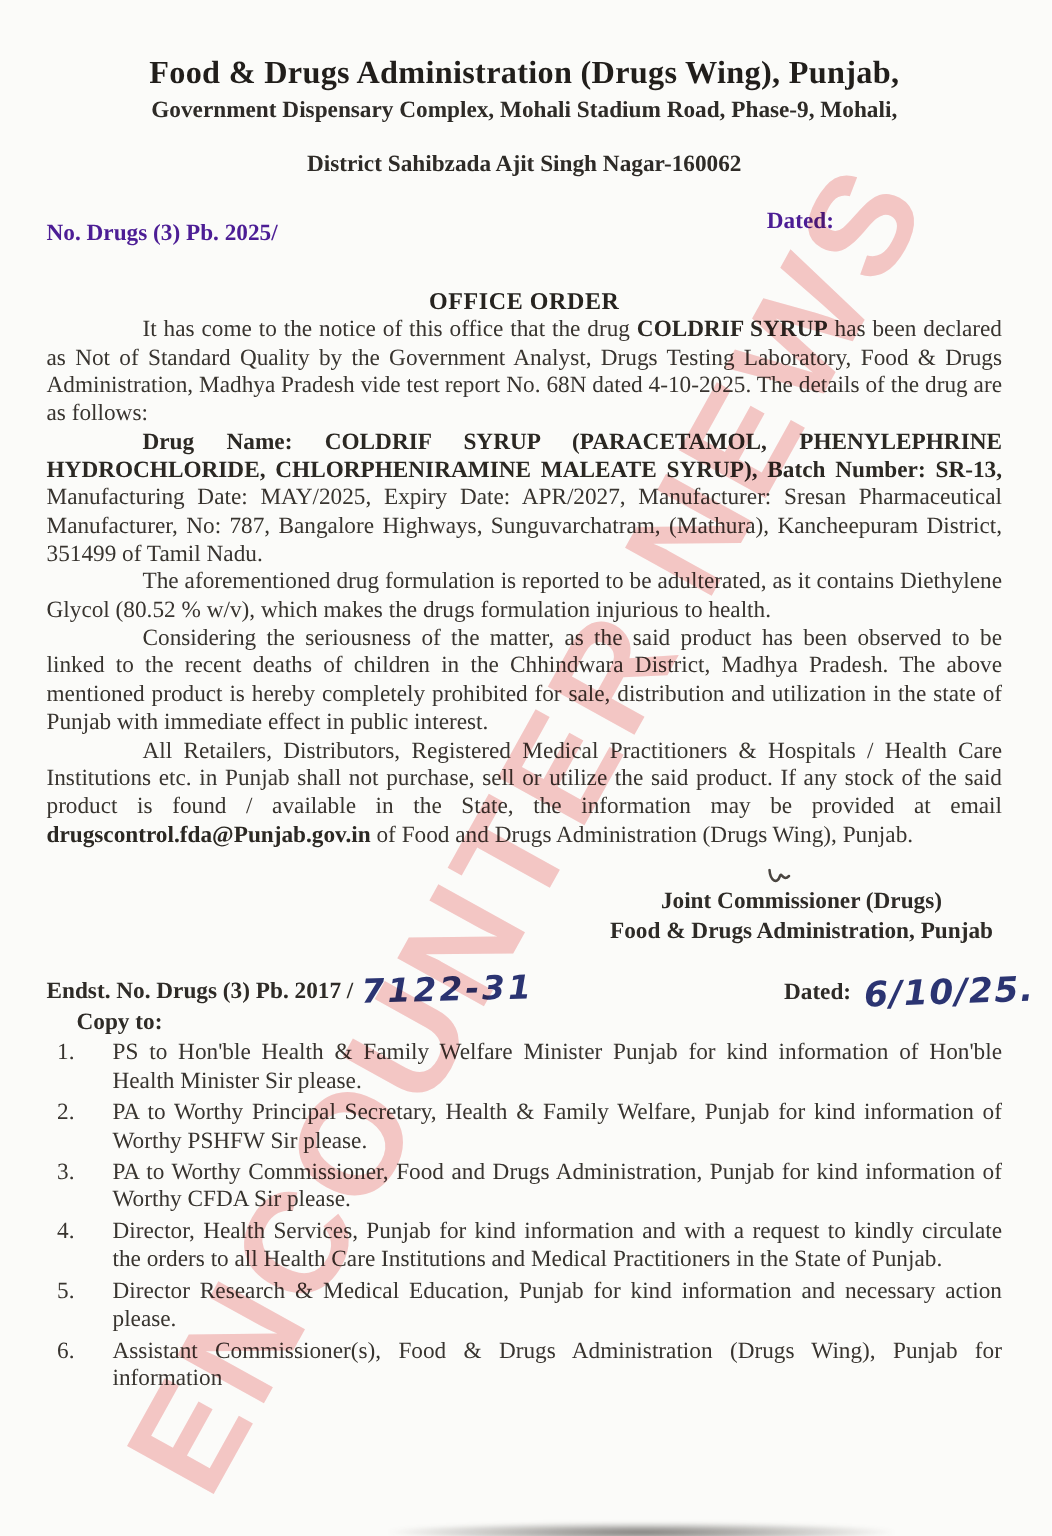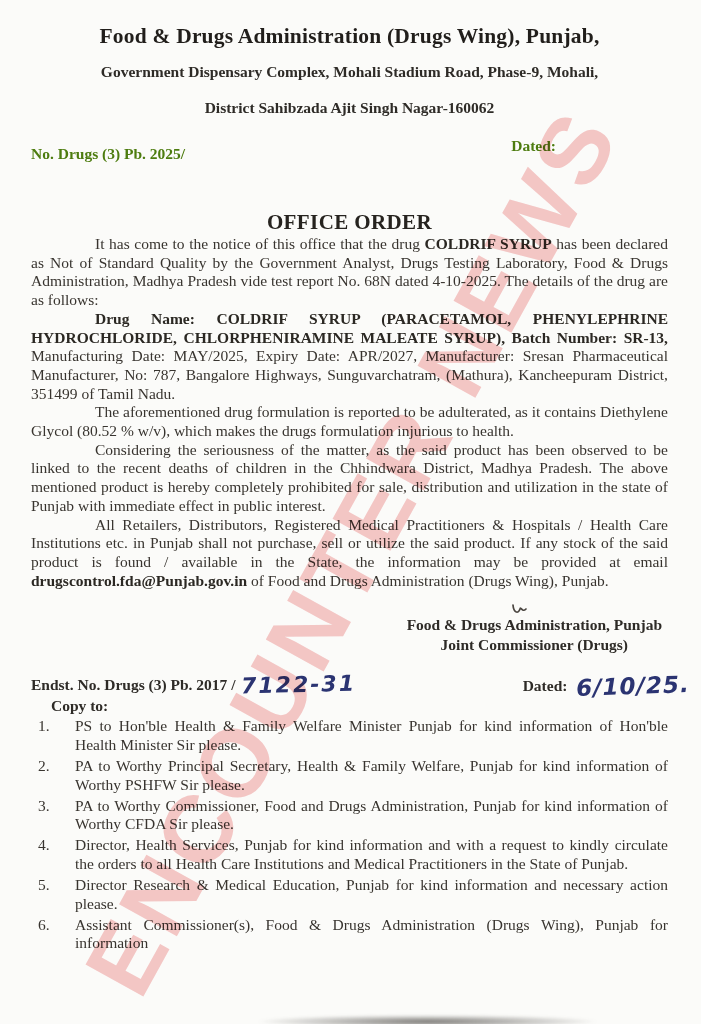"Food & Drugs Administration (Drugs" .page { padding: 24px 33px 0 31px -> 36px 33px 0 31px }
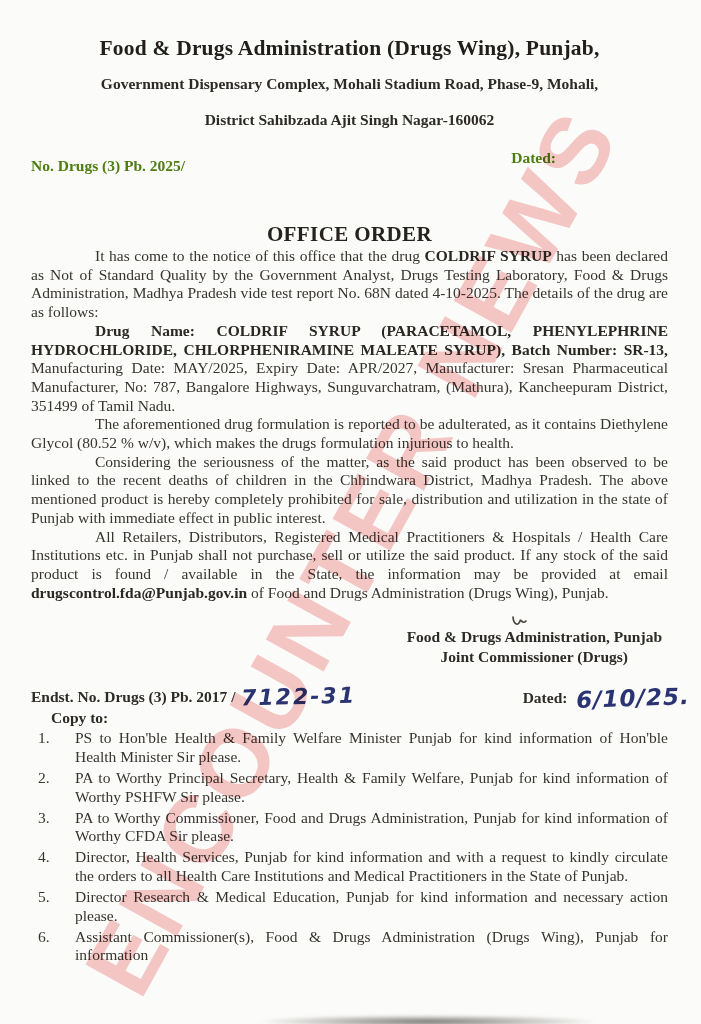"Government Dispensary Complex, Mohali" .addr { margin-top: 13px -> 3px }
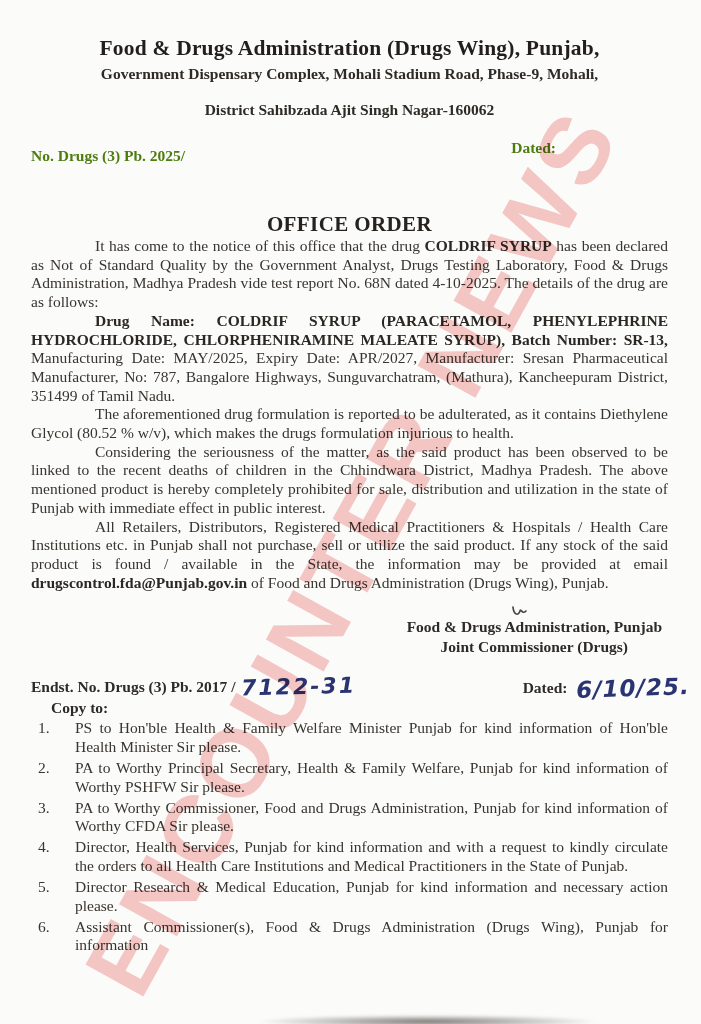"No. Drugs (3) Pb. 2025/" .ref-row { color: #4d7c0f -> #4c1d95 }
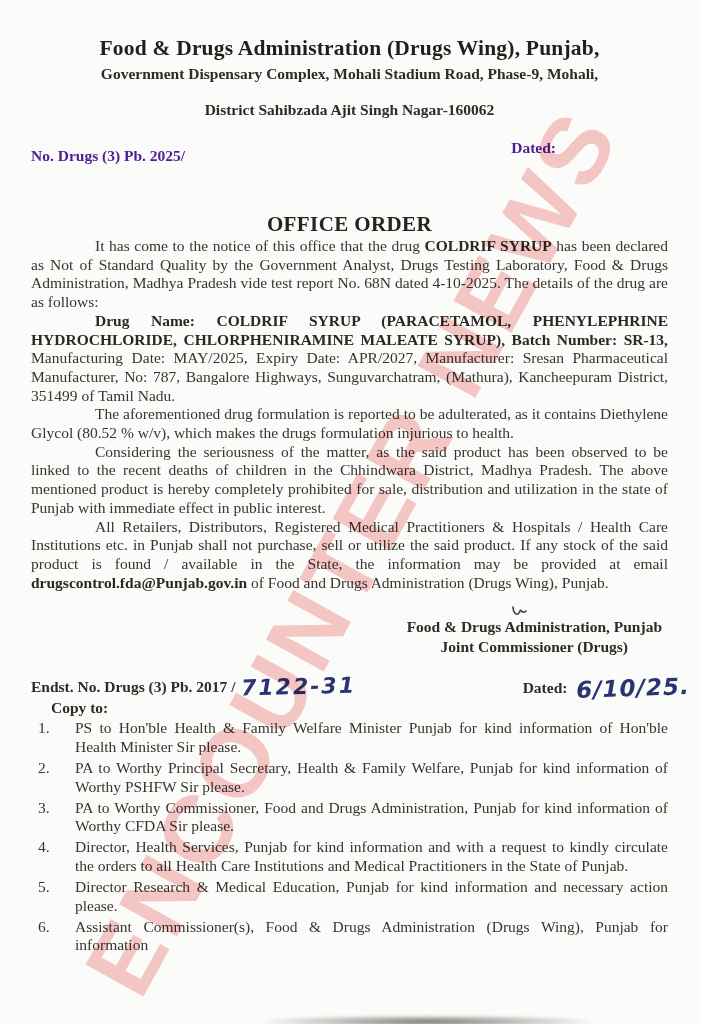"OFFICE ORDER" .order-heading { font-size: 21px -> 16px; margin-top: 47px -> 28px }
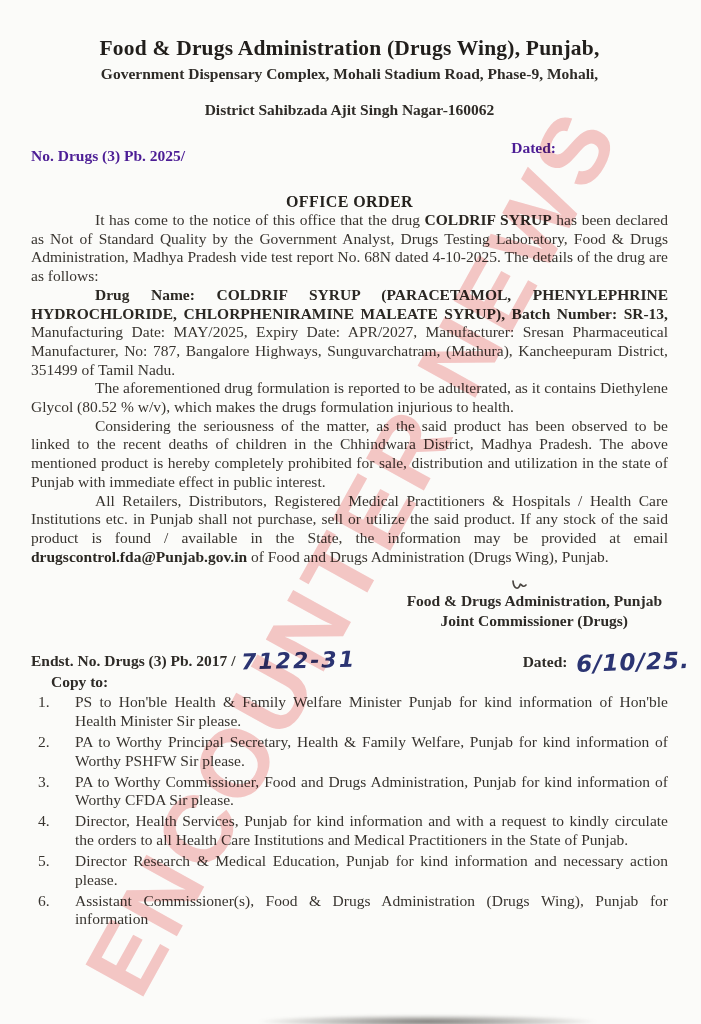"Food & Drugs Administration, Punjab" div { order: before "Joint Commissioner (Drugs)" -> after "Joint Commissioner (Drugs)" }
